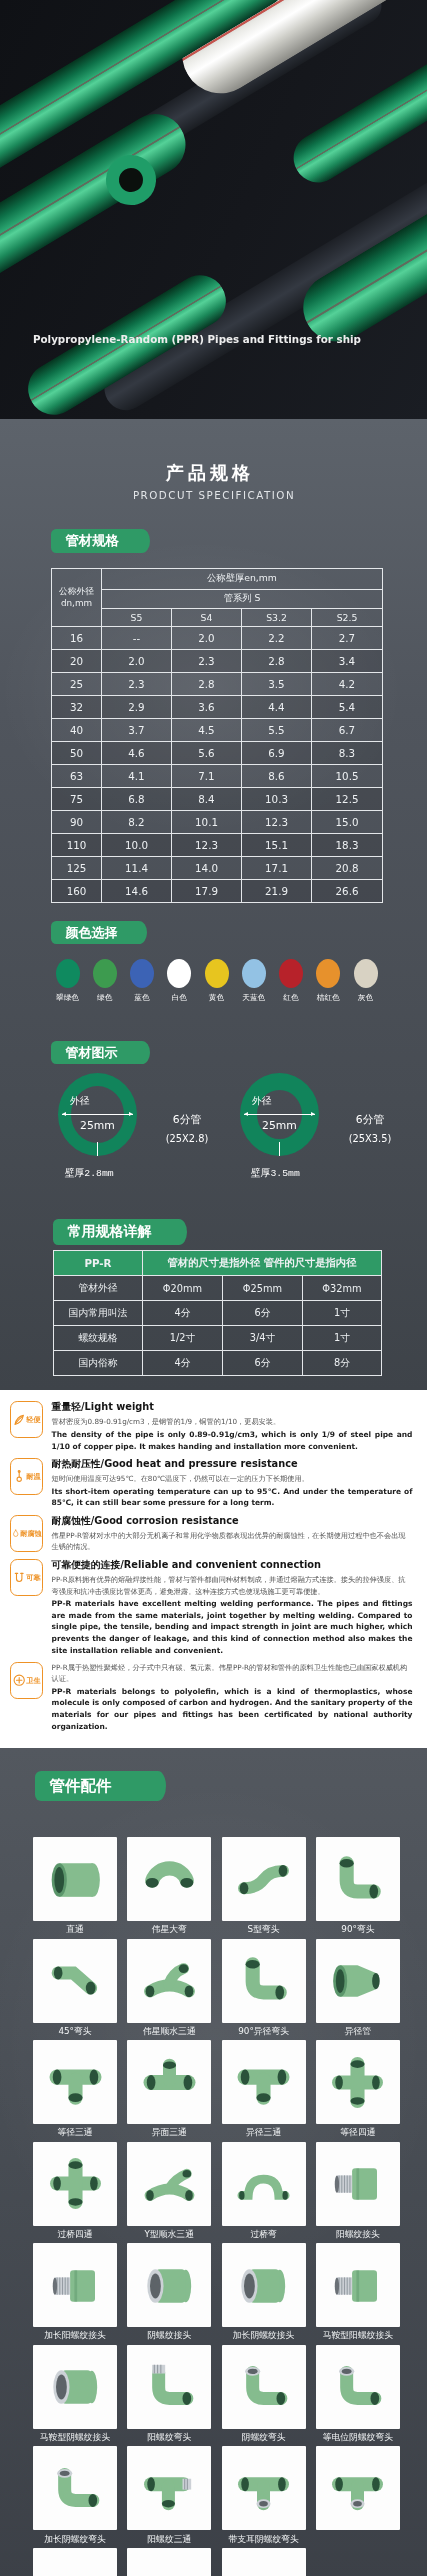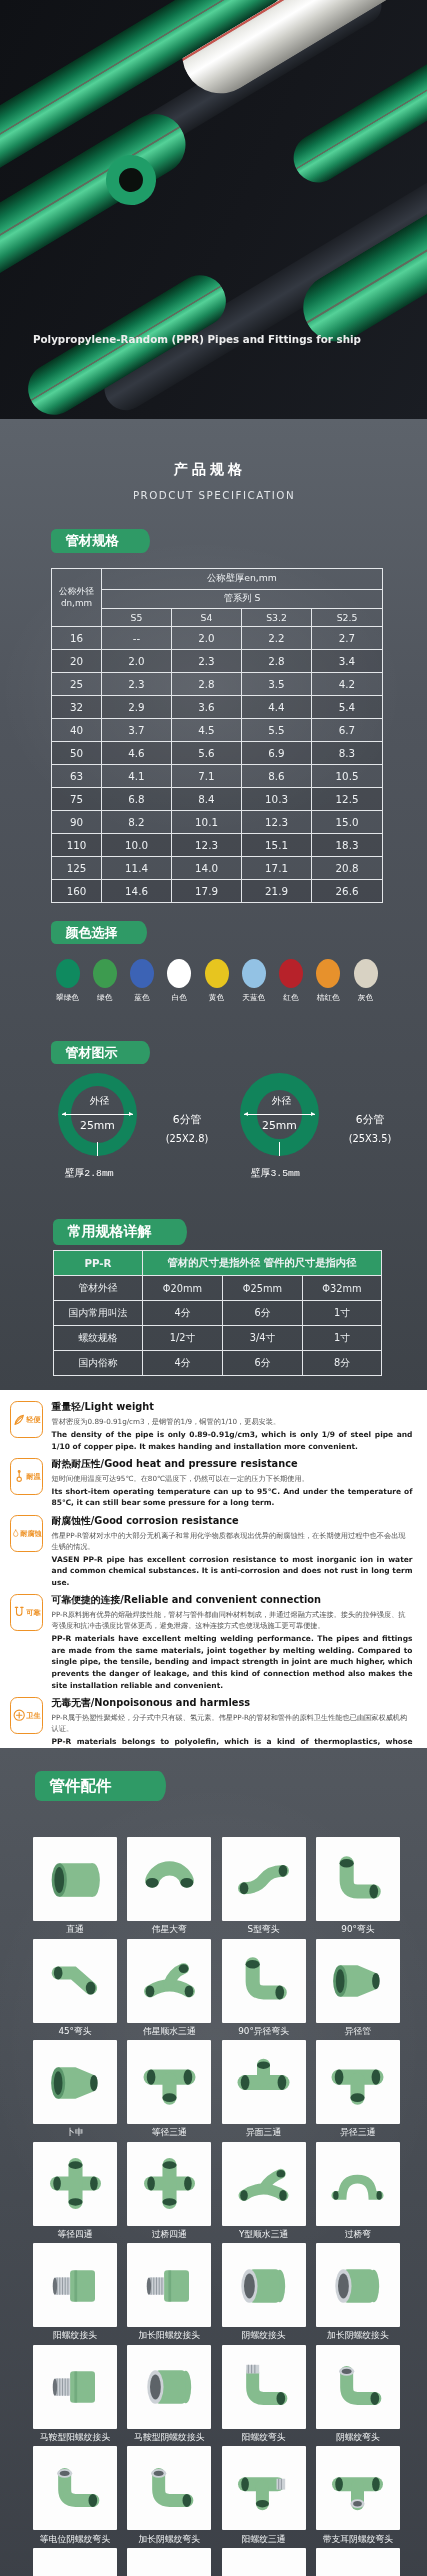"产品规格" .sec-title { font-size: 14px -> 18px }
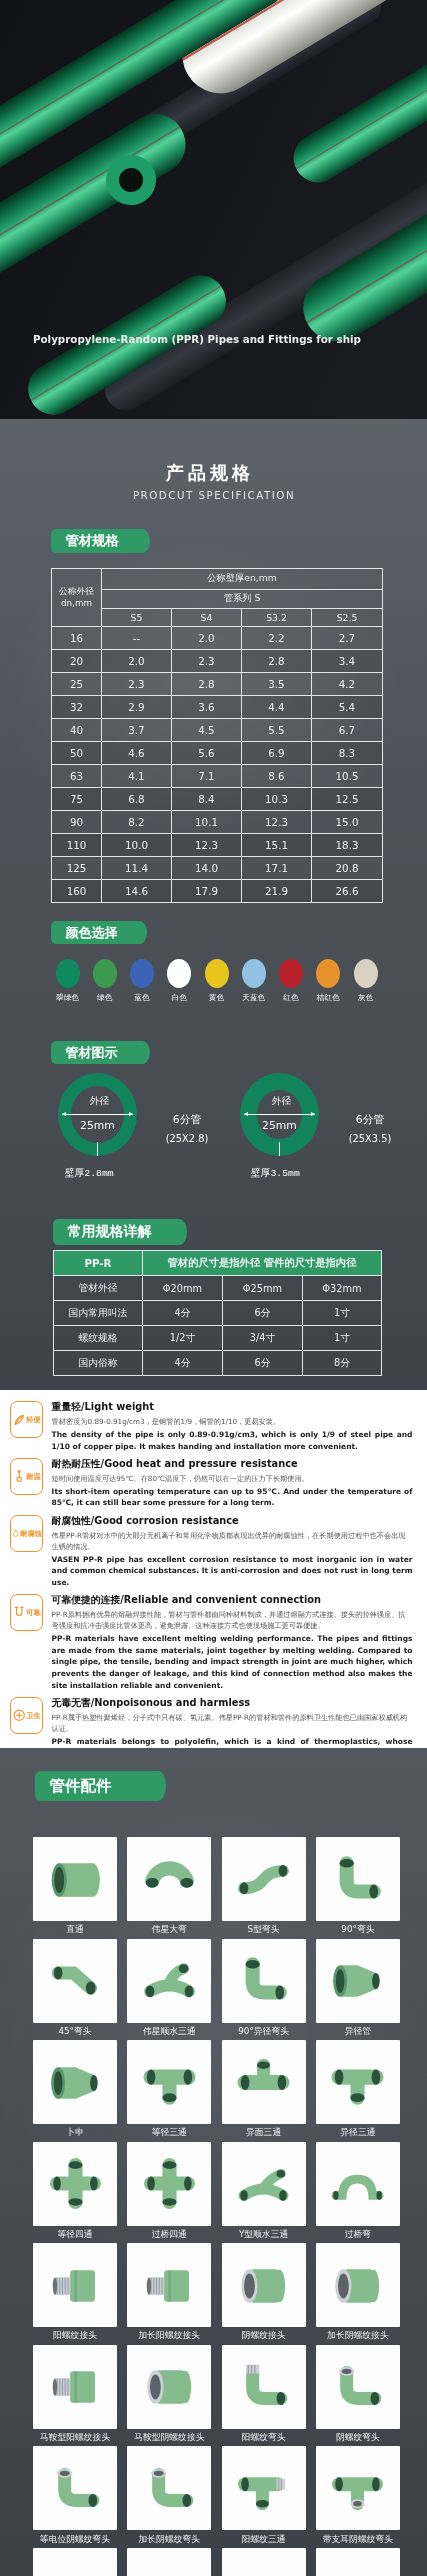"外径" .dim-t { left: 4px -> 12px; text-align: center -> none }
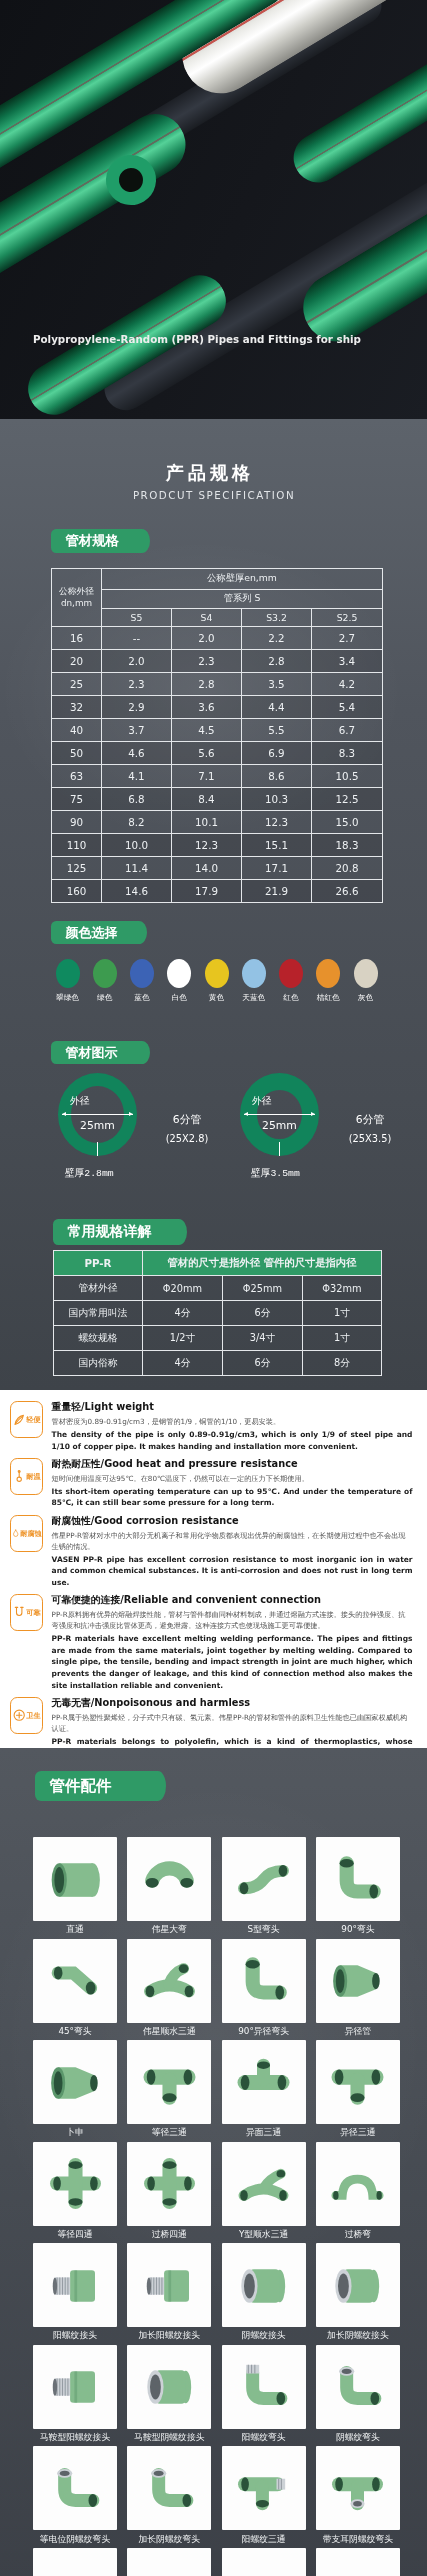"VASEN PP-R pipe has excellent" p.f-en { html: <p>VASEN PP-R pipe has excellent corrosion resistance to most inorganic ion in water and common chemical substances. It is anti-corrosion and does not rust in long term use.</p> -> none }
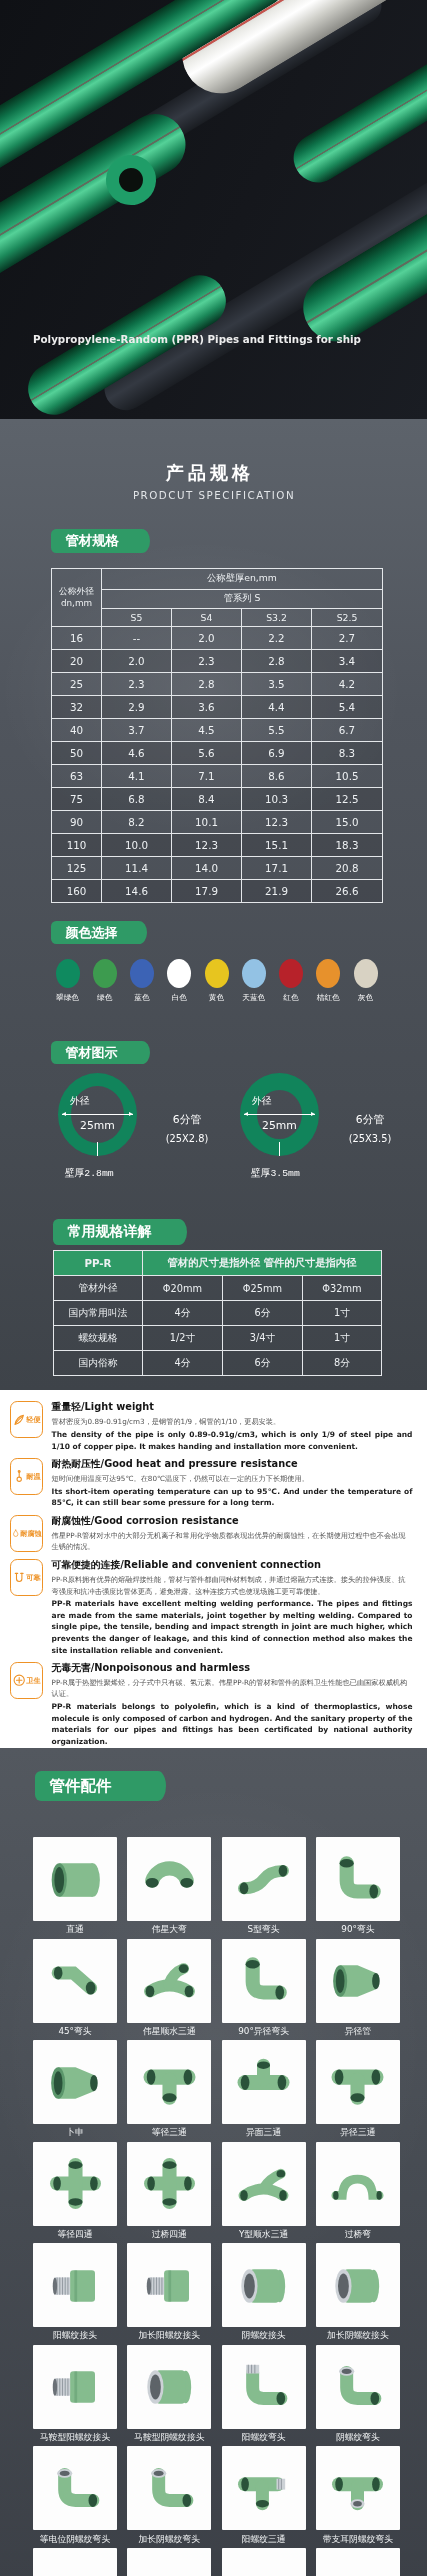"无毒无害/Nonpoisonous and harmless" h3.f-title { html: <h3>无毒无害/Nonpoisonous and harmless</h3> -> none }
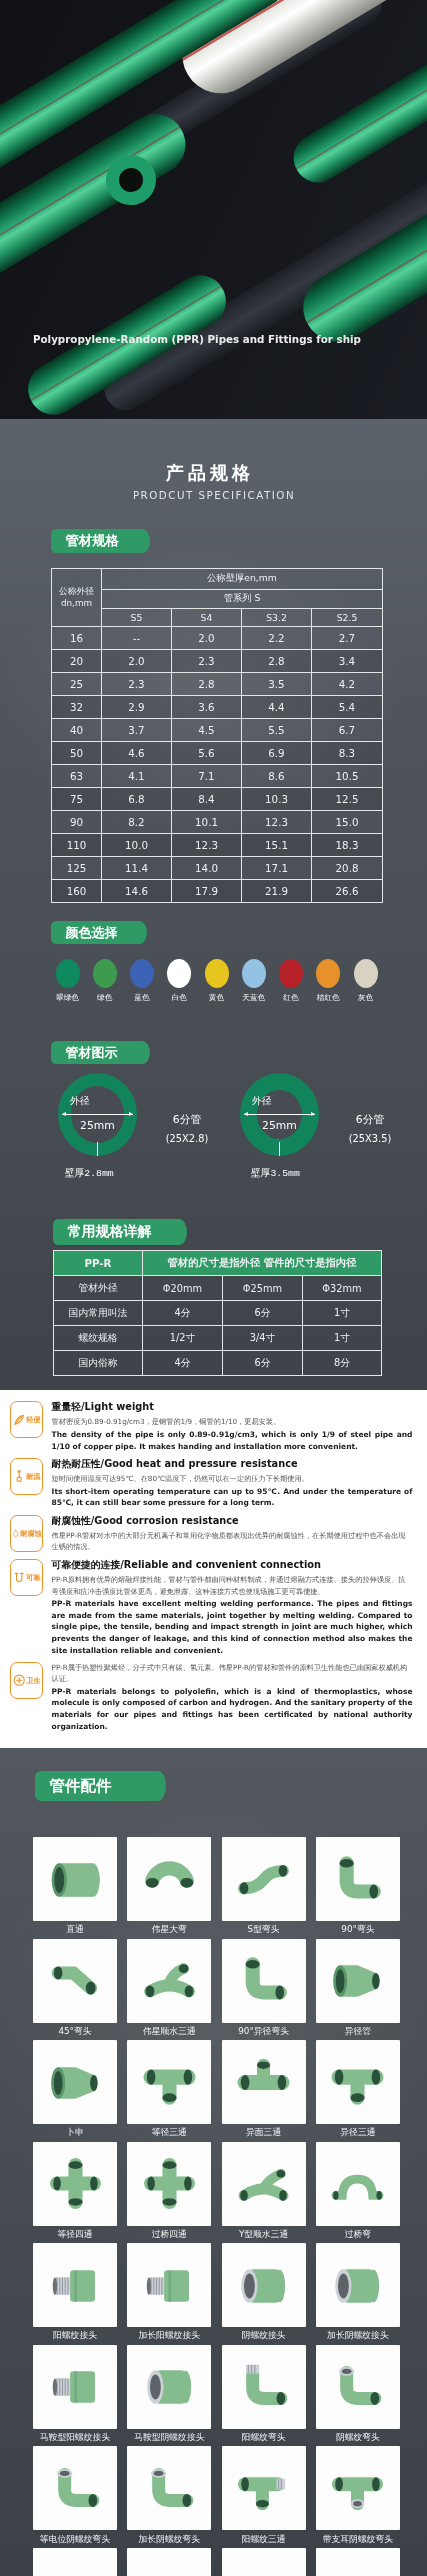"卜申" div.fit { html: <div> <div> <svg> <polygon></polygon> <ellipse></ellipse> <ellipse></ellipse> <ellipse></ellipse> </svg> </div> <div>卜申</div> </div> -> none }
